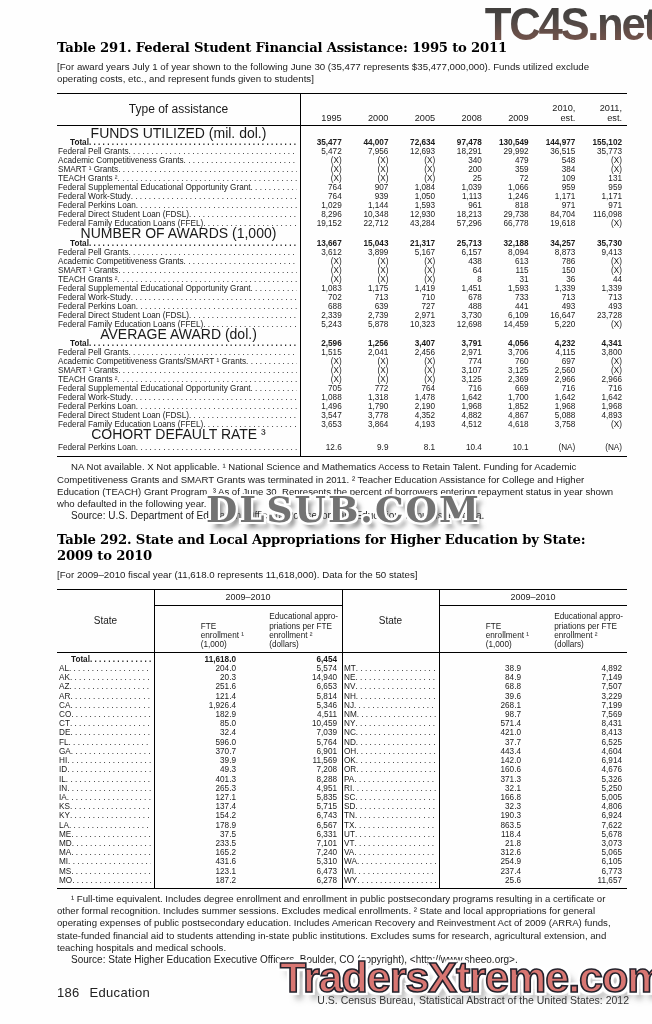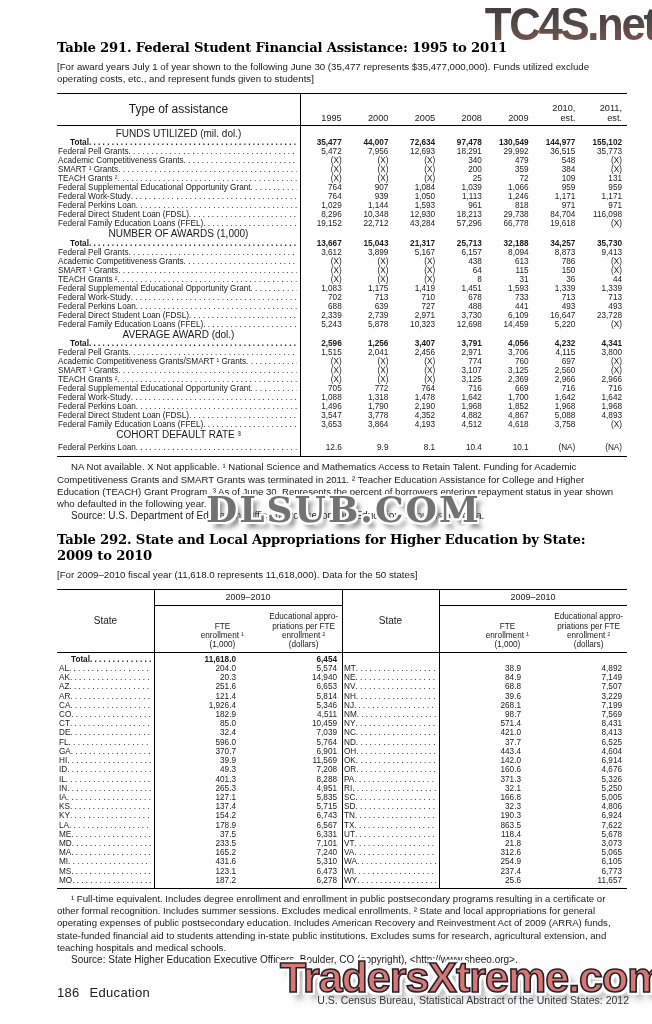"FUNDS UTILIZED (mil. dol.)" .sec-head { font-size: 10px -> 14px }
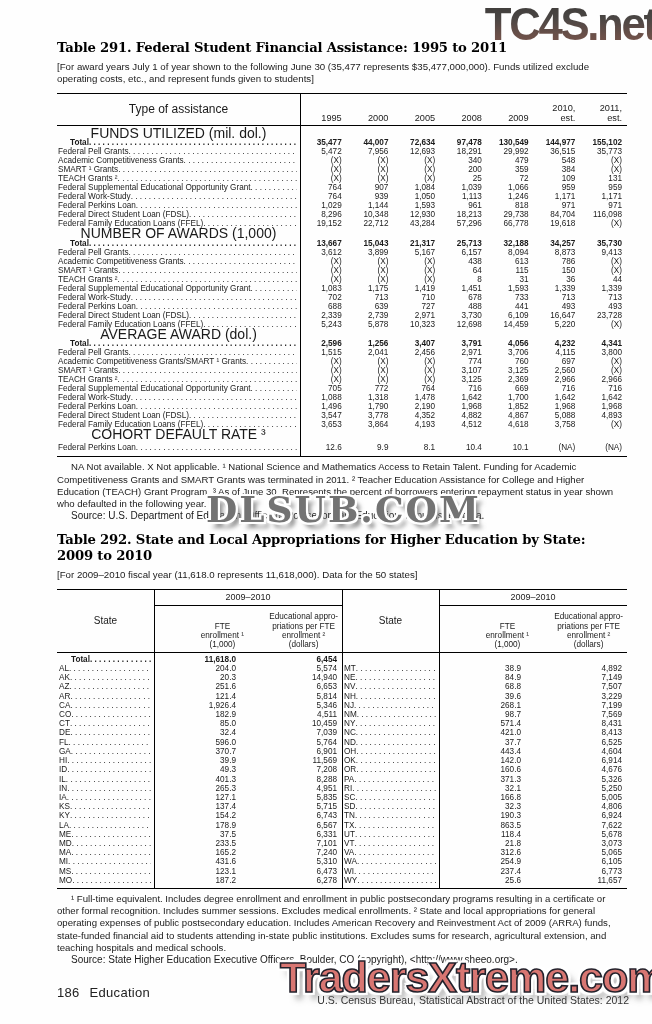"Educational appro-" .h-col { text-align: center -> left }
